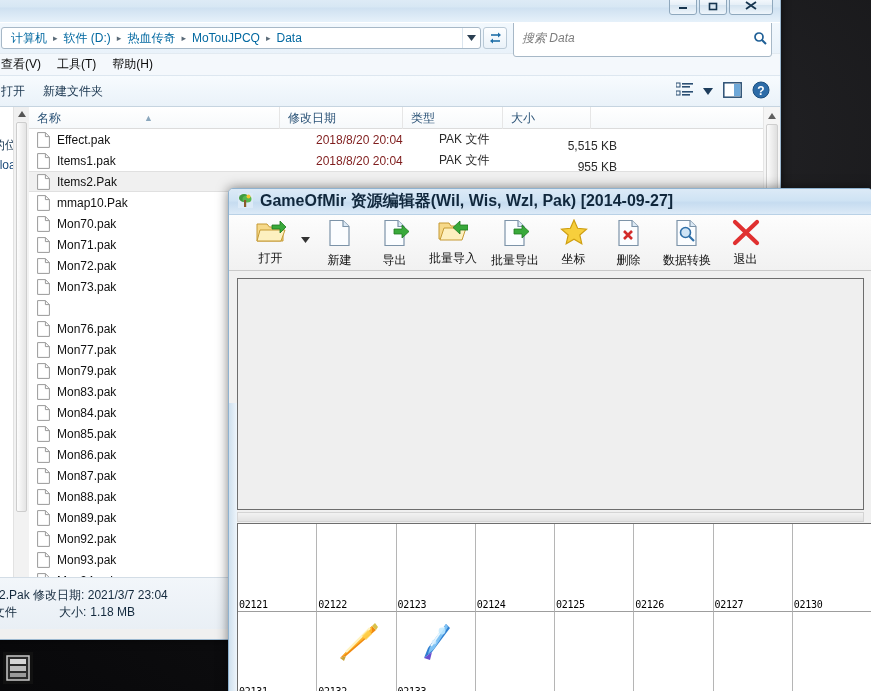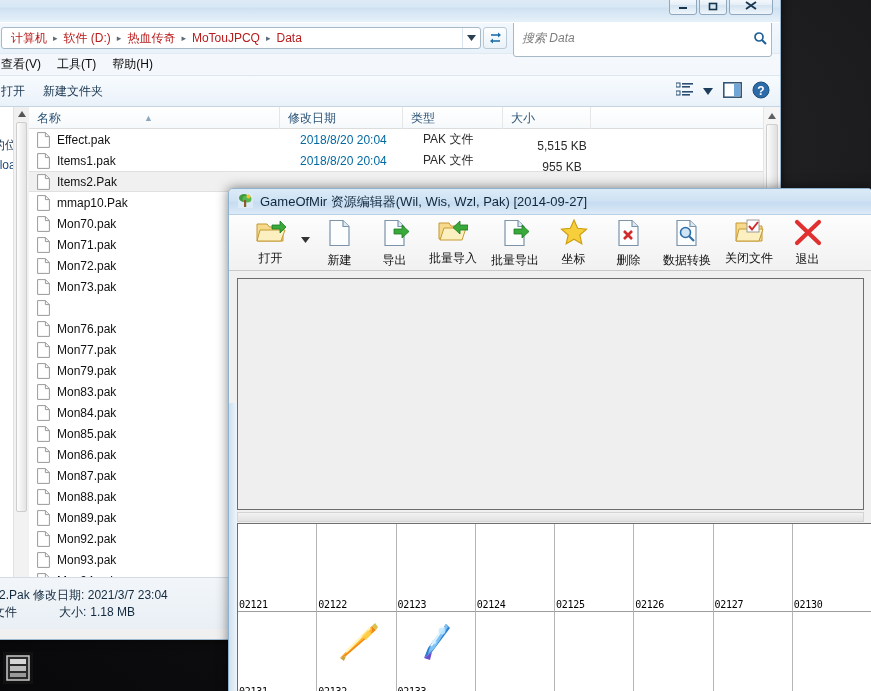"计算机" .crumb { color: #b91c1c -> #0369a1 }
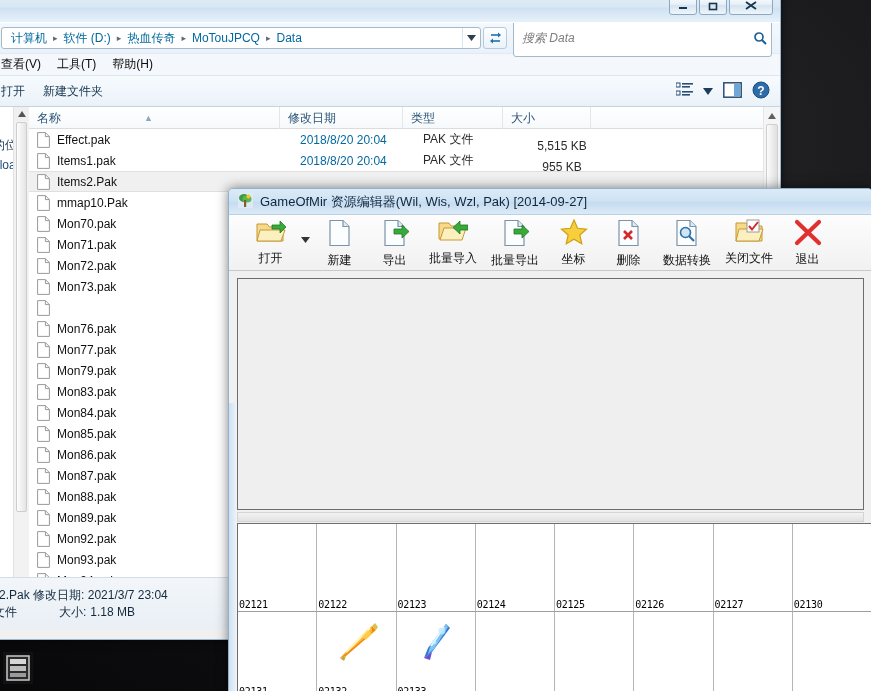"2018/8/20 20:04" .cell-date { color: #0369a1 -> #7f1d1d; margin-left: none -> 16px }
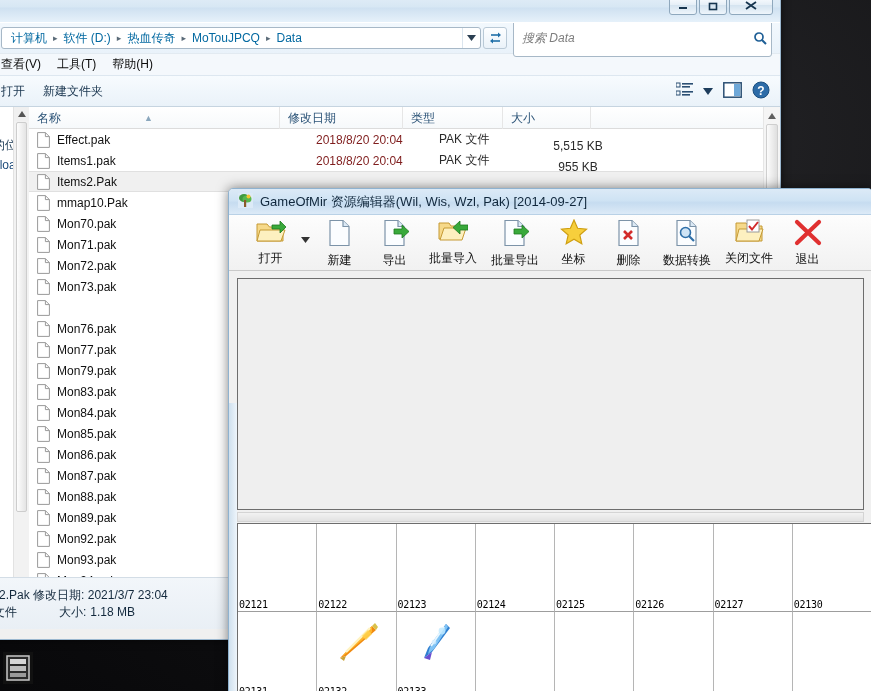"5,515 KB" .cell-size { text-align: center -> right }
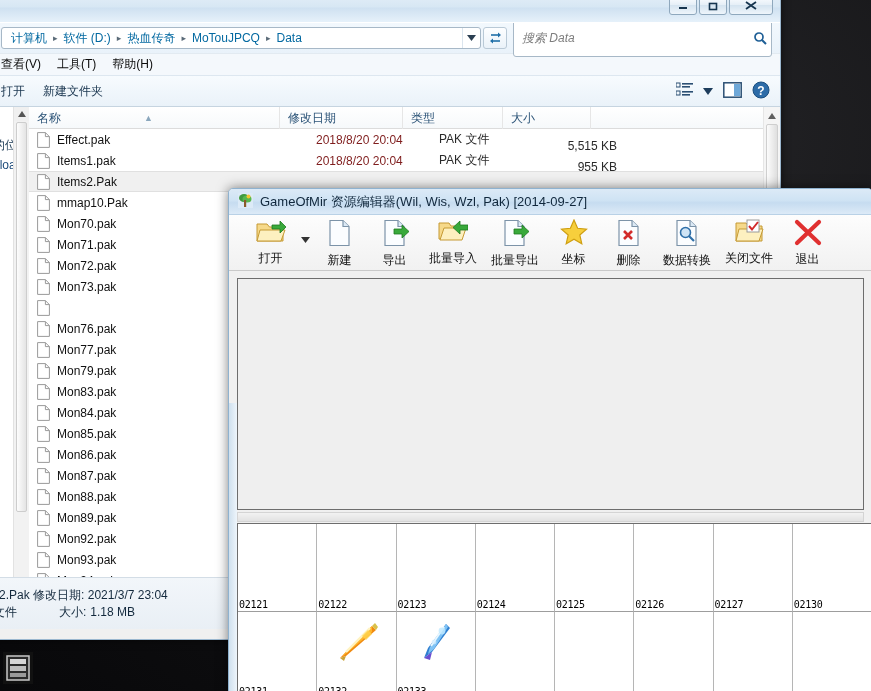"GameOfMir 资源编辑器(Wil, Wis, Wzl, Pak)" .gom-title .t { font-size: 13px -> 16px; font-weight: none -> bold }
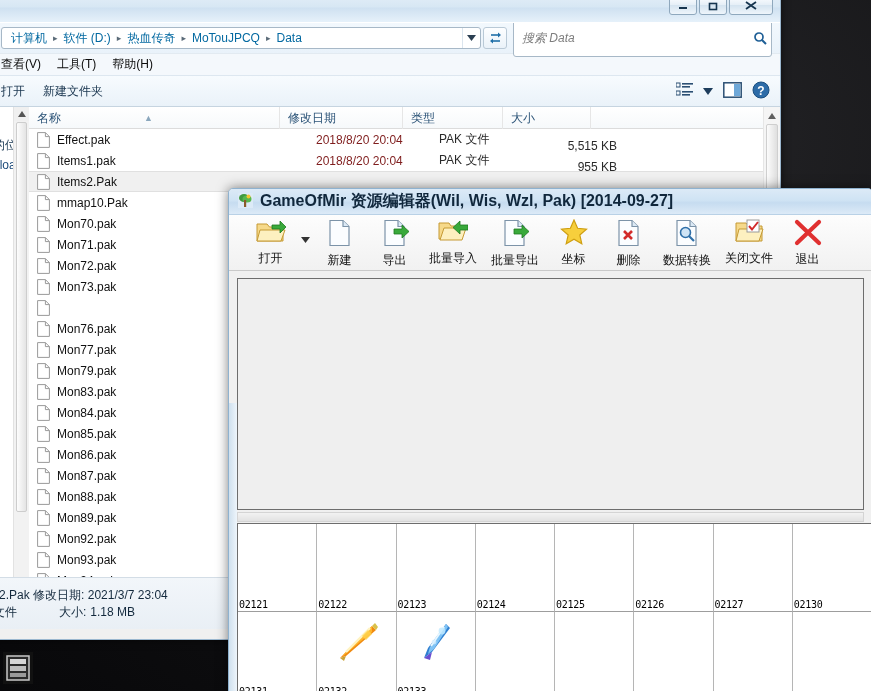"关闭文件" div.tbtn { html: <div> <span><svg> <path></path> <path></path> <rect></rect> <path></path> </svg></span> <span>关闭文件</span> </div> -> none }
